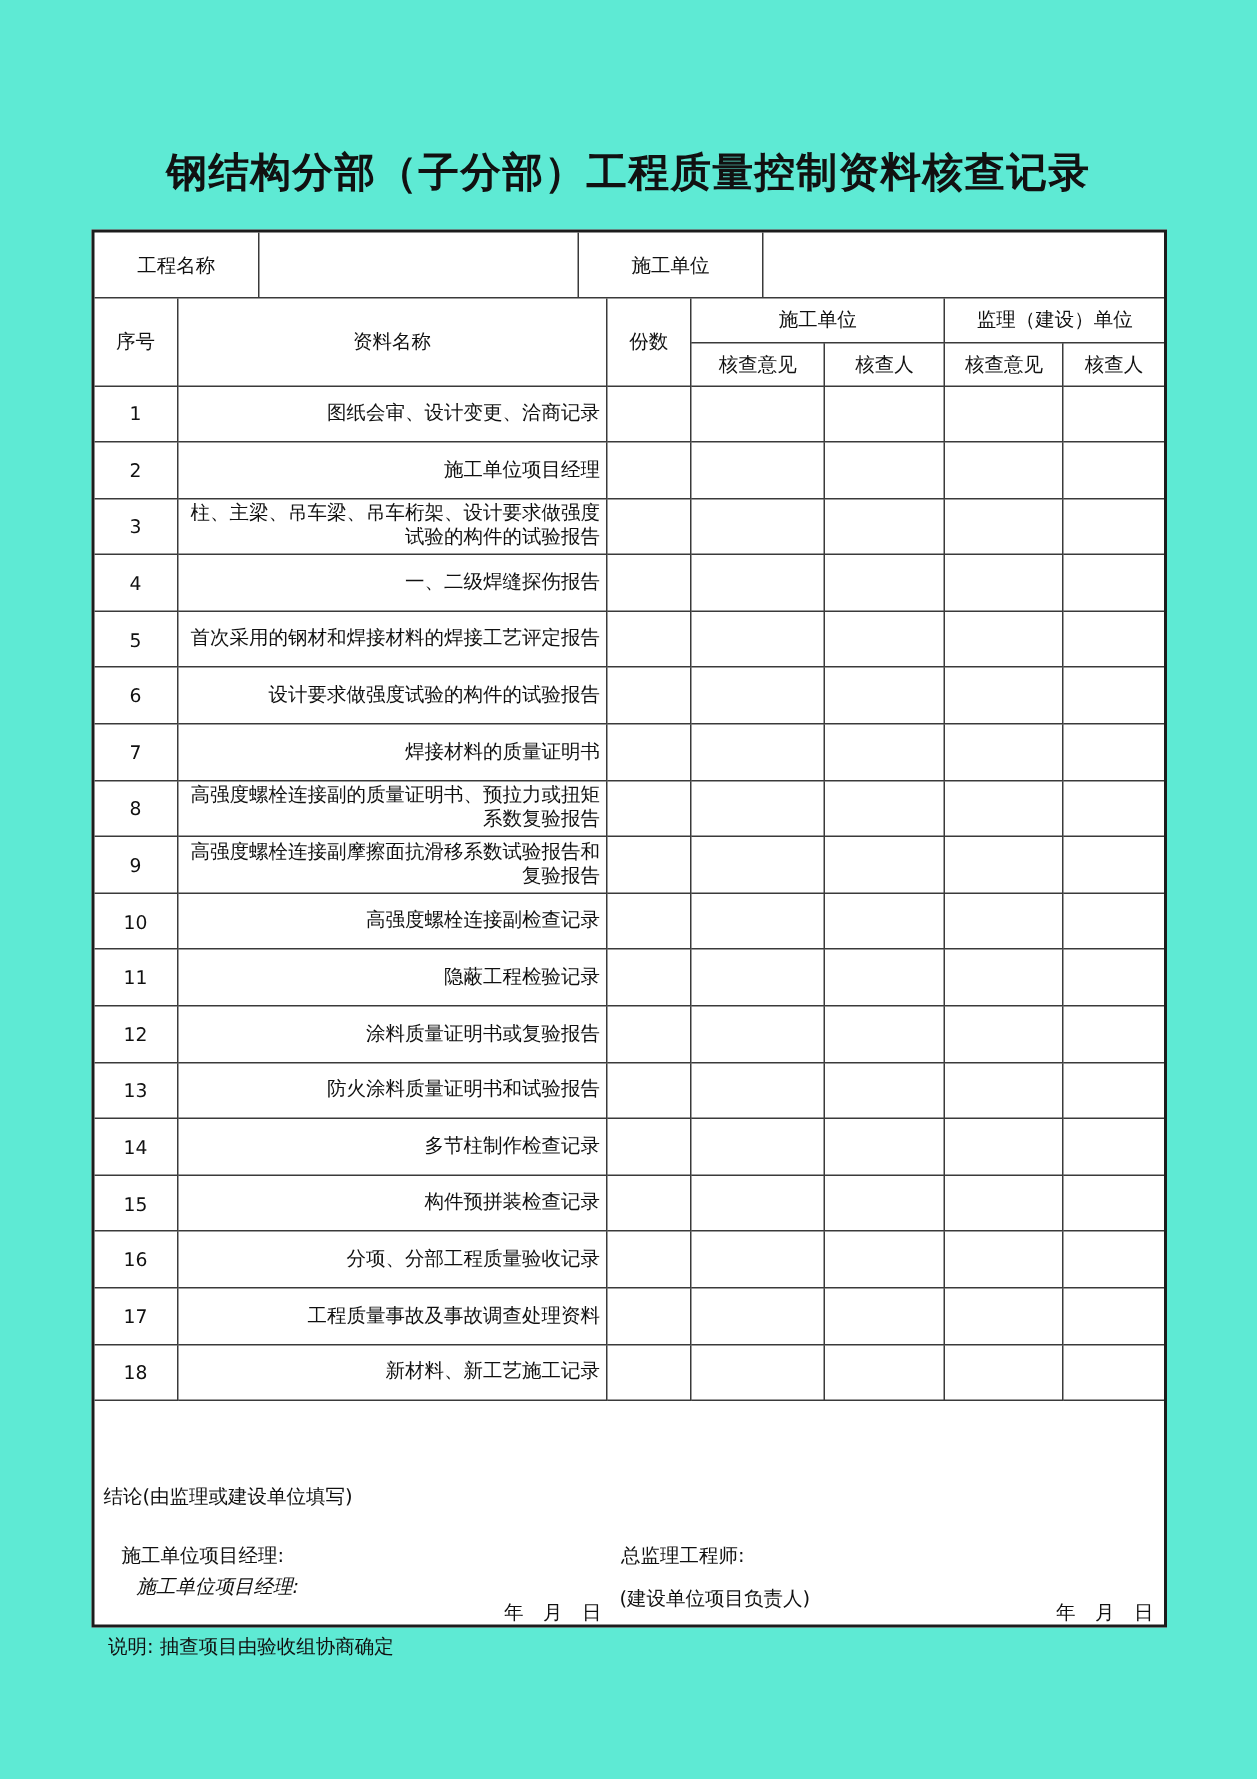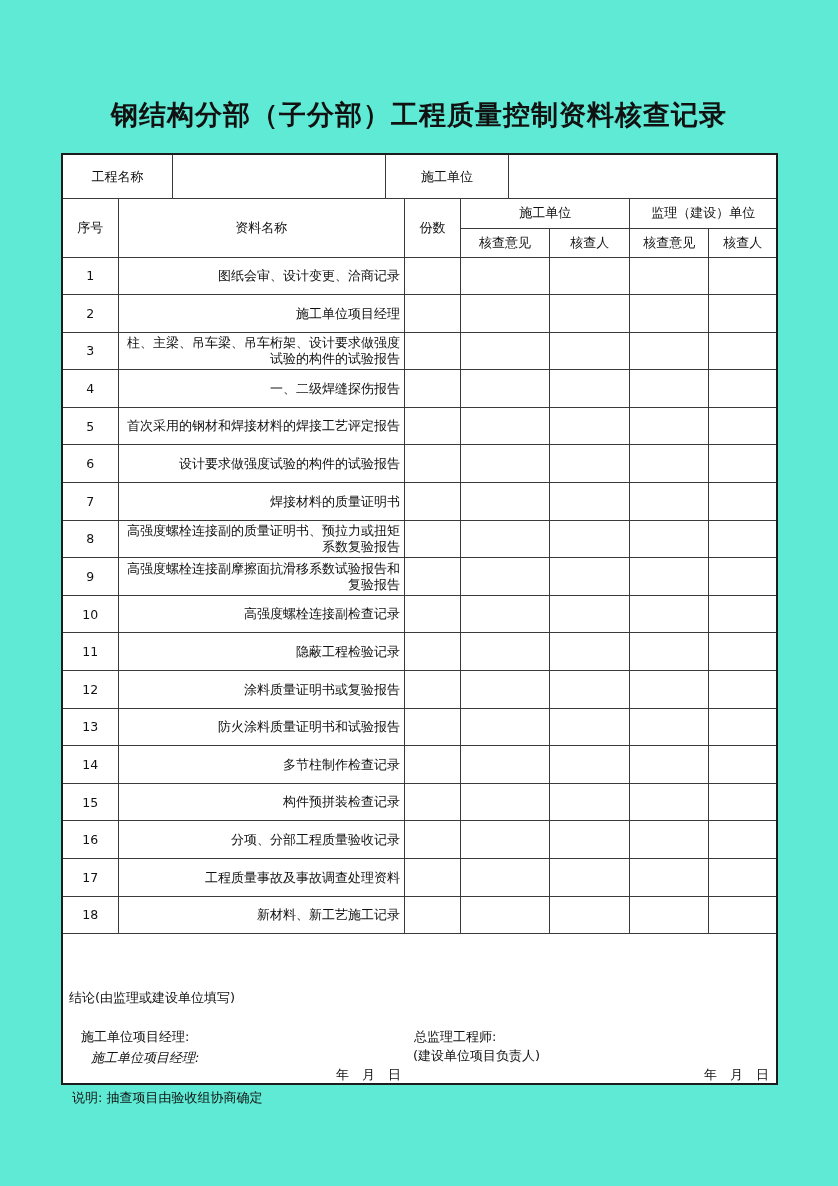"(建设单位项目负责人)" .sig-owner { top: 113px -> 123px }
